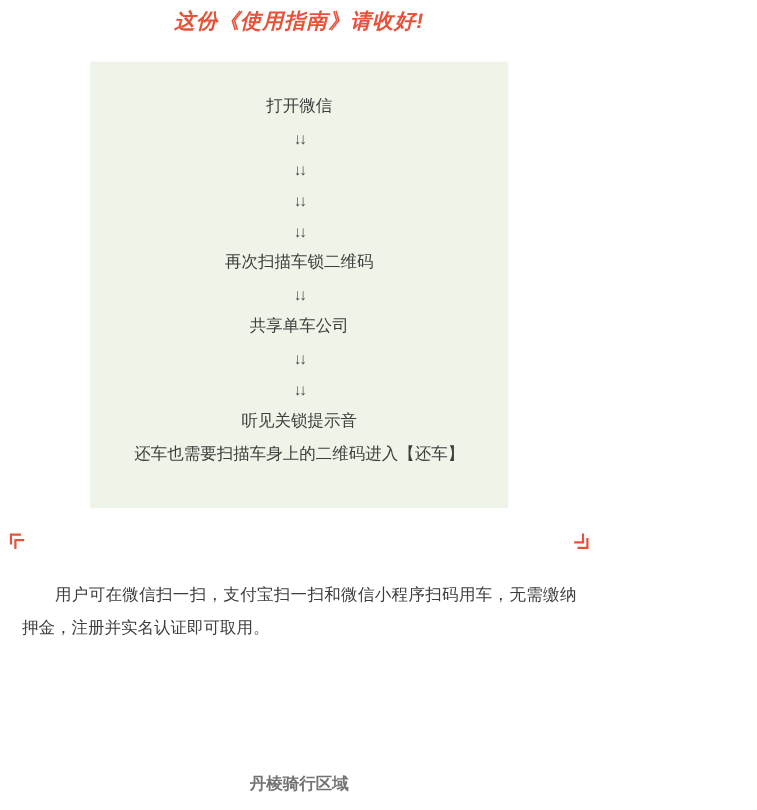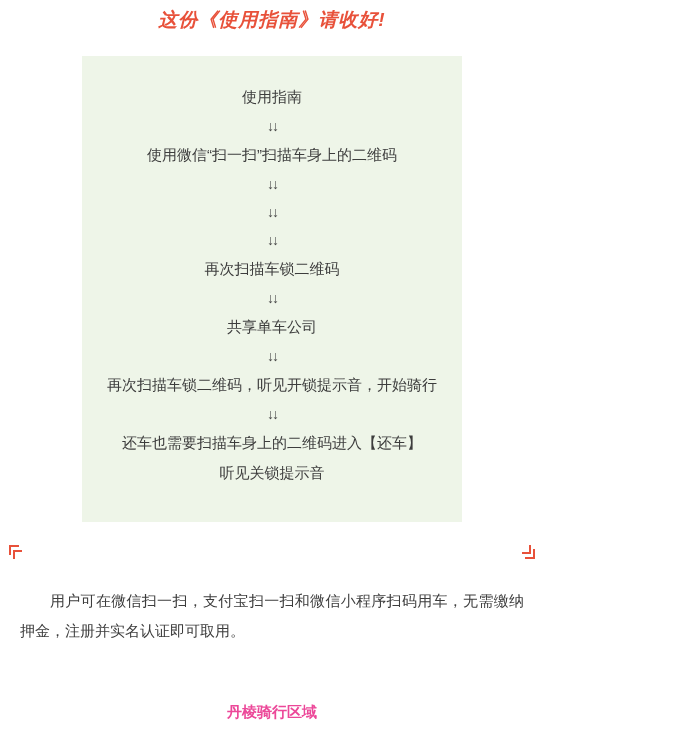"使用指南" div.step-text { text: 使用指南 -> 打开微信 }
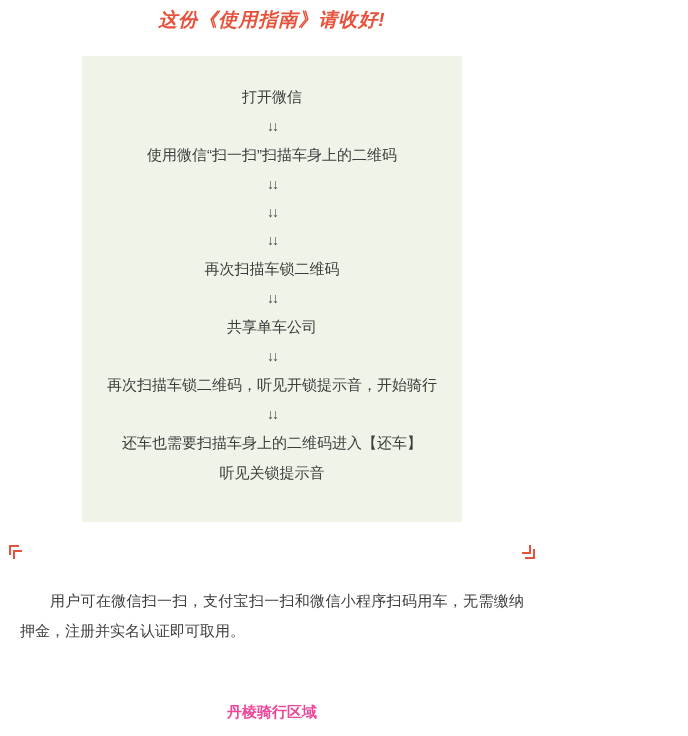"使用微信“扫一扫”扫描车身上的二维码" div.step-text { html: <div>使用微信“扫一扫”扫描车身上的二维码</div> -> none }
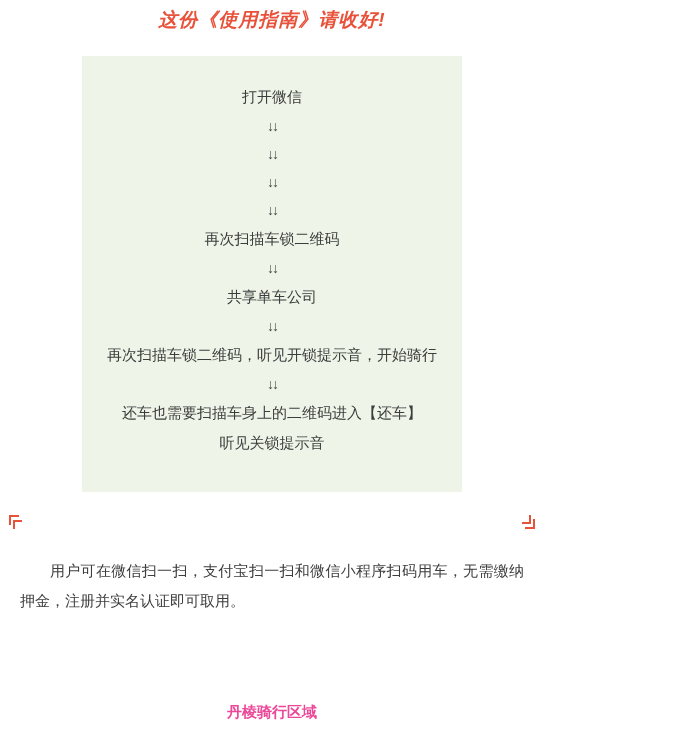"再次扫描车锁二维码，听见开锁提示音，开始骑行" div.step-text { html: <div>再次扫描车锁二维码，听见开锁提示音，开始骑行</div> -> none }
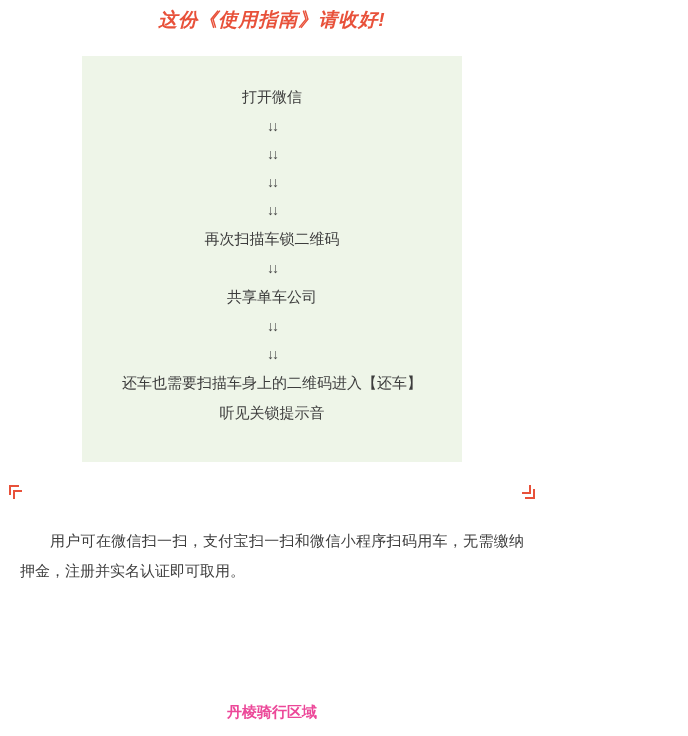"还车也需要扫描车身上的二维码进入【还车】" div.step-text { order: before "听见关锁提示音" -> after "听见关锁提示音" }
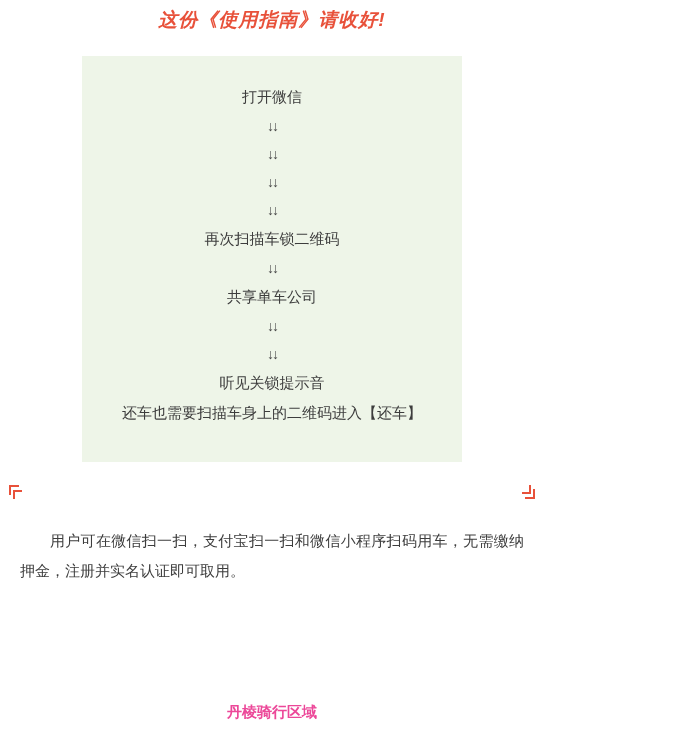"丹棱骑行区域" .footer-title { color: #ec4899 -> #737373 }
